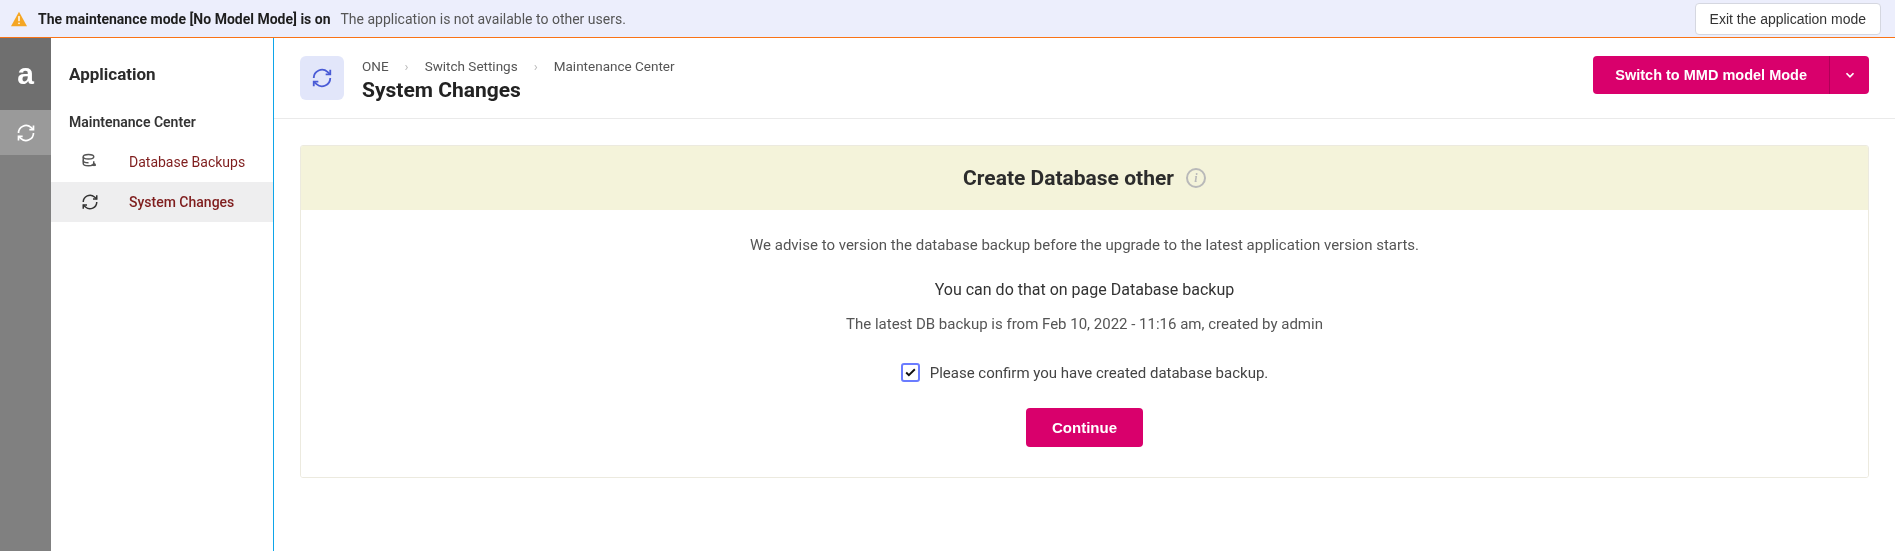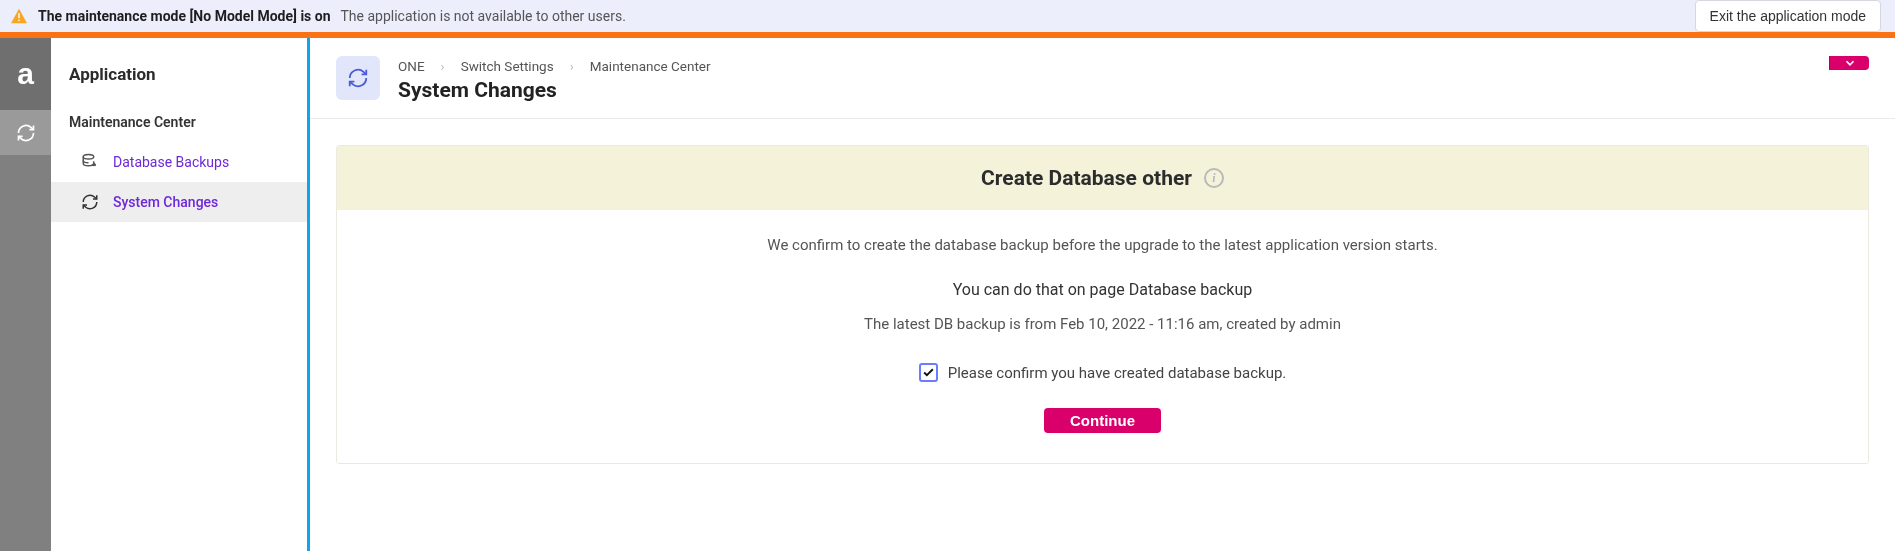"The maintenance mode [No Model" .banner { border-bottom: 6px solid #f97316 -> 1px solid #f97316 }
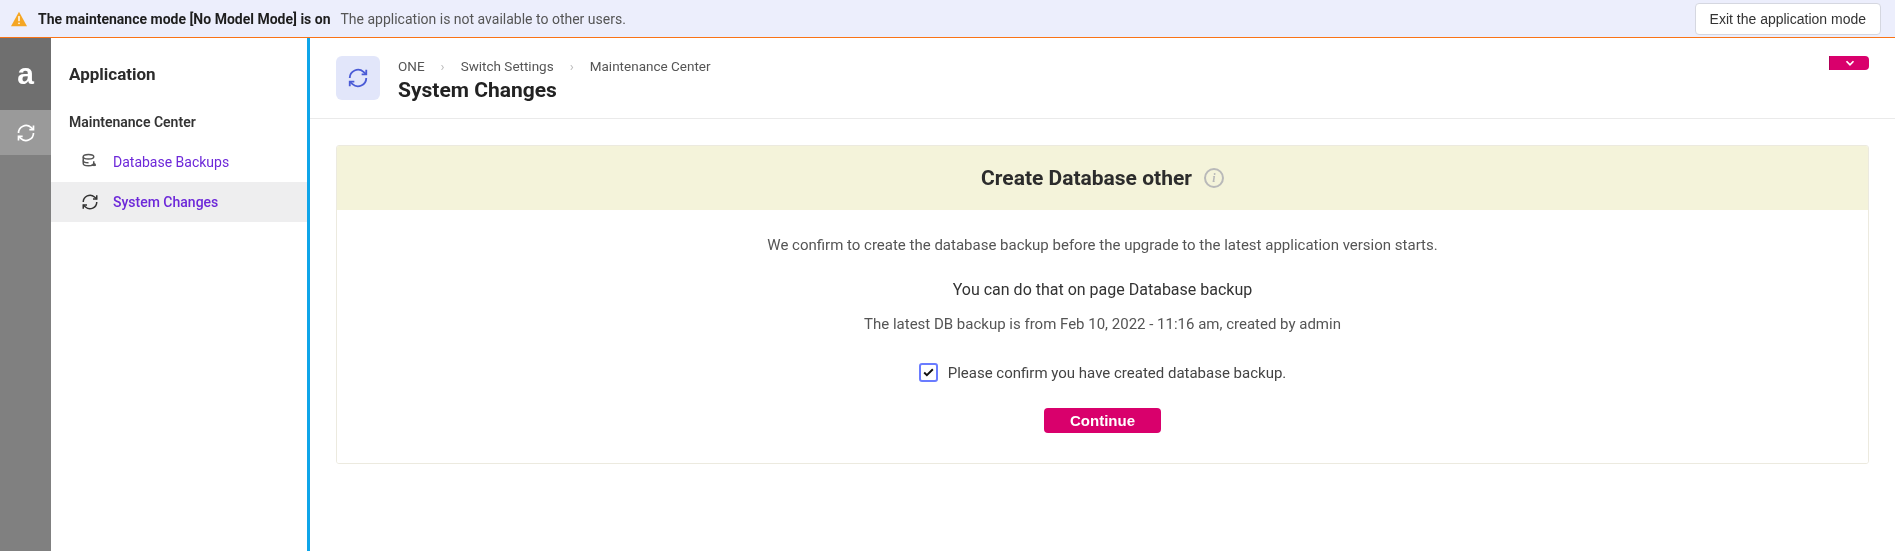"Application" .sidebar { border-right: 3px solid #0ea5e9 -> 1px solid #0ea5e9; width: 259px -> 223px }
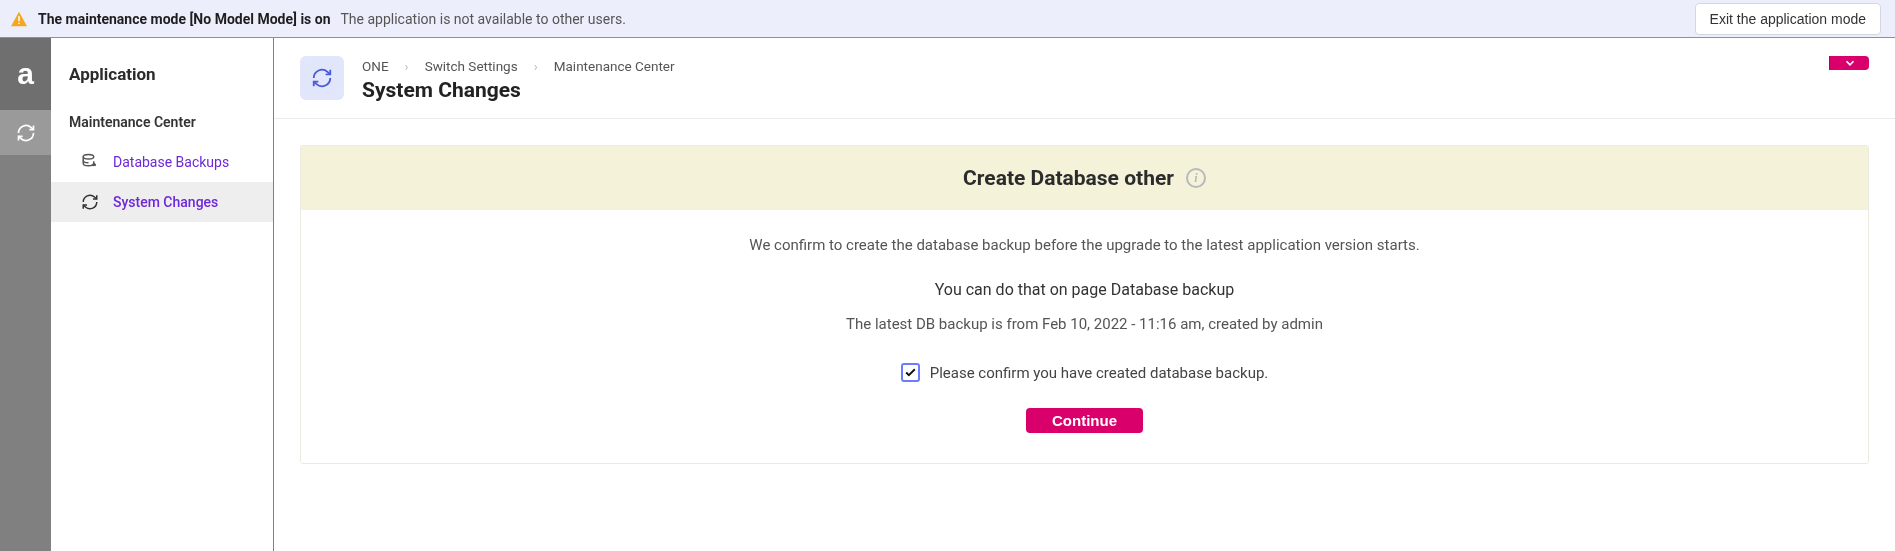"Switch to MMD model Mode" button.switch-btn { html: none -> <button>Switch to MMD model Mode</button> }
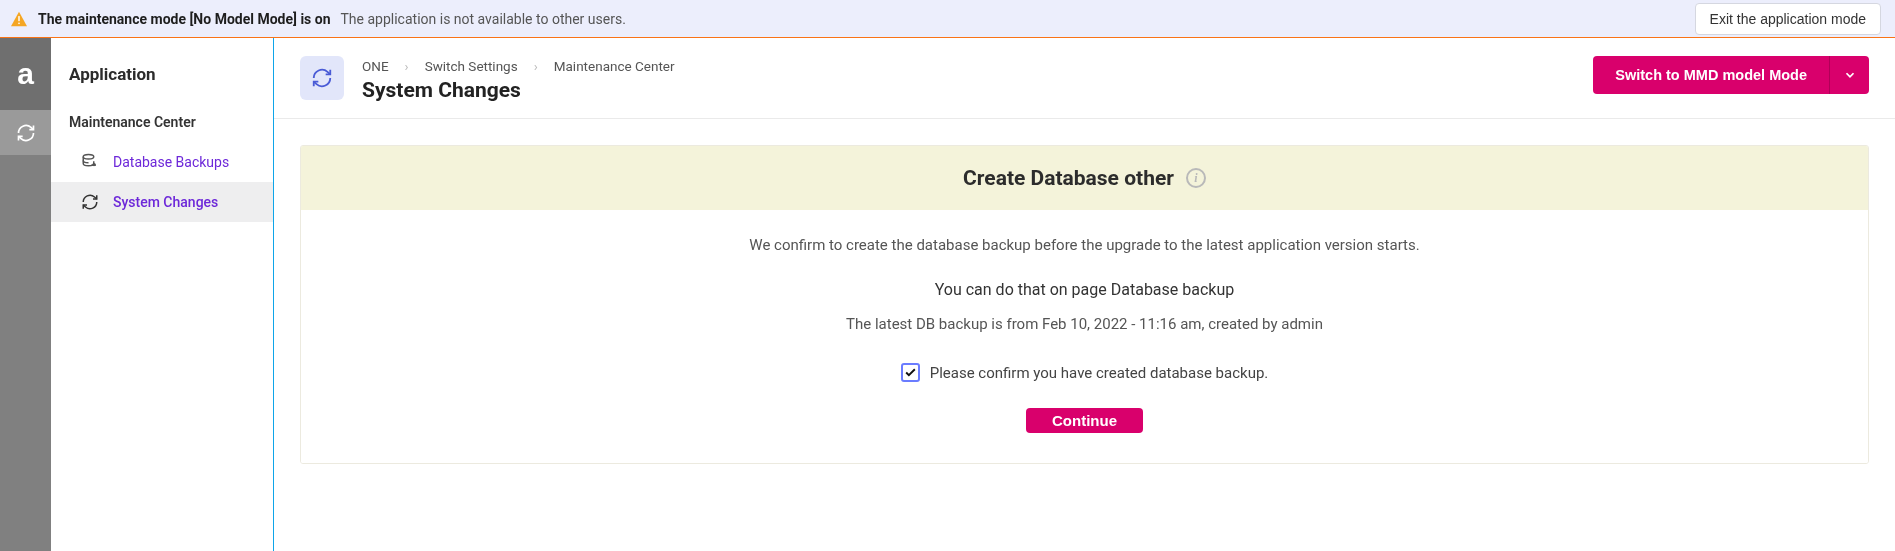"Database Backups" .nav-item { color: #6d28d9 -> #7f1d1d; gap: 14px -> 30px }
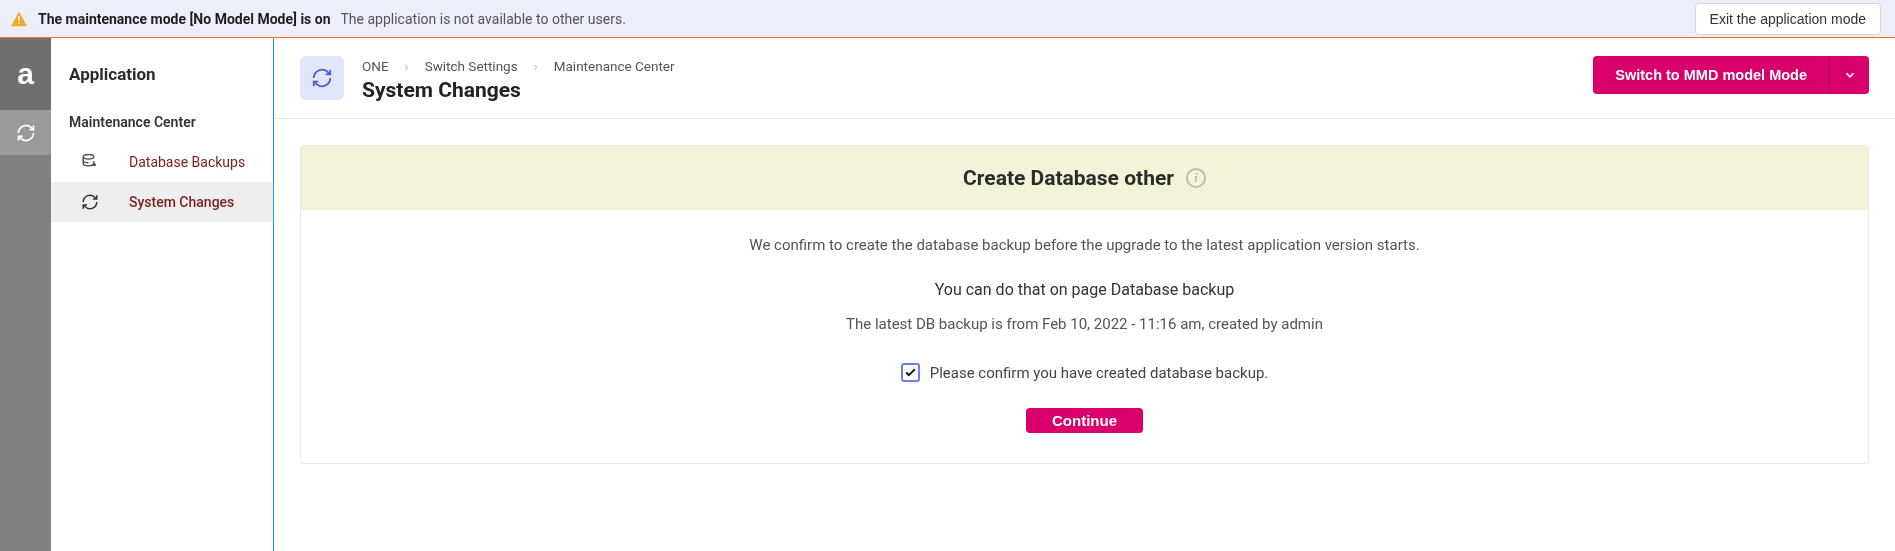"We confirm to create the" div.advice { text: confirm to create -> advise to version }
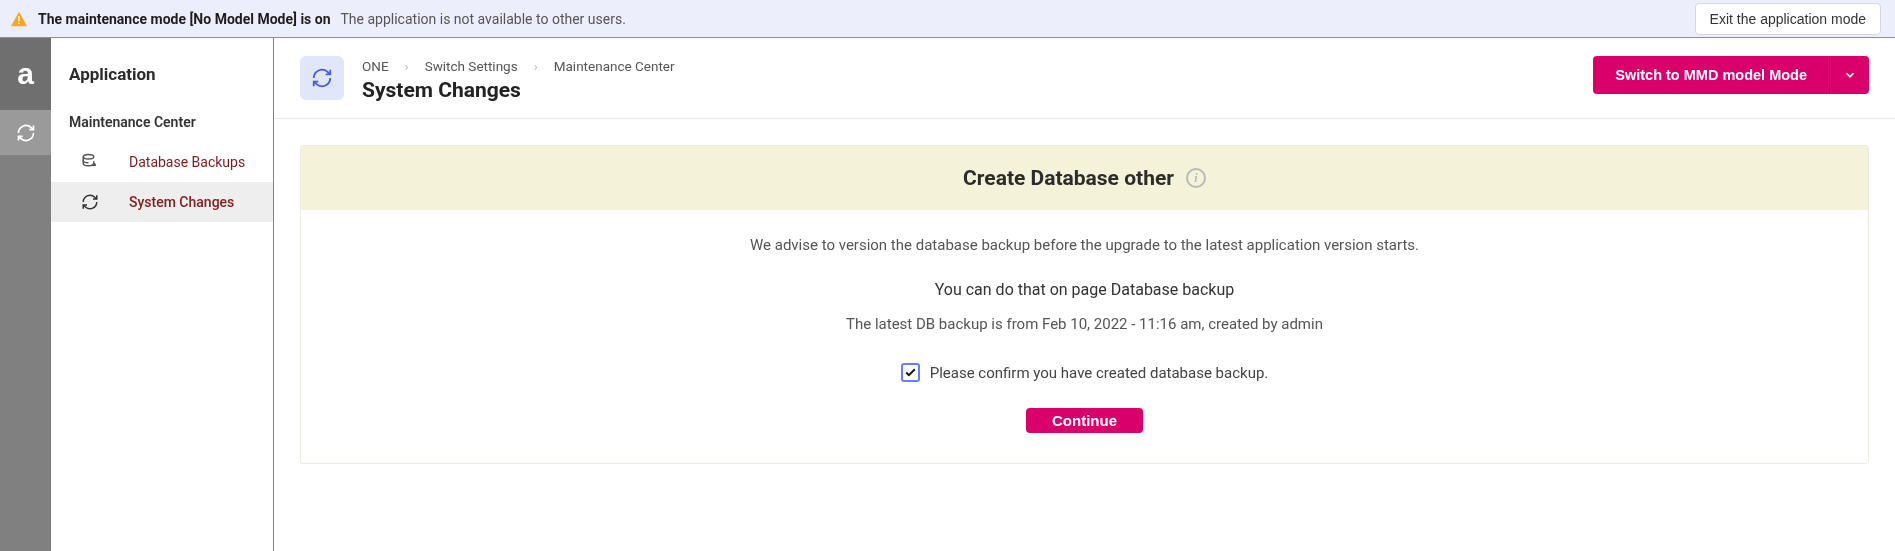"Continue" .continue-btn { padding: 4px 26px -> 11px 26px }
